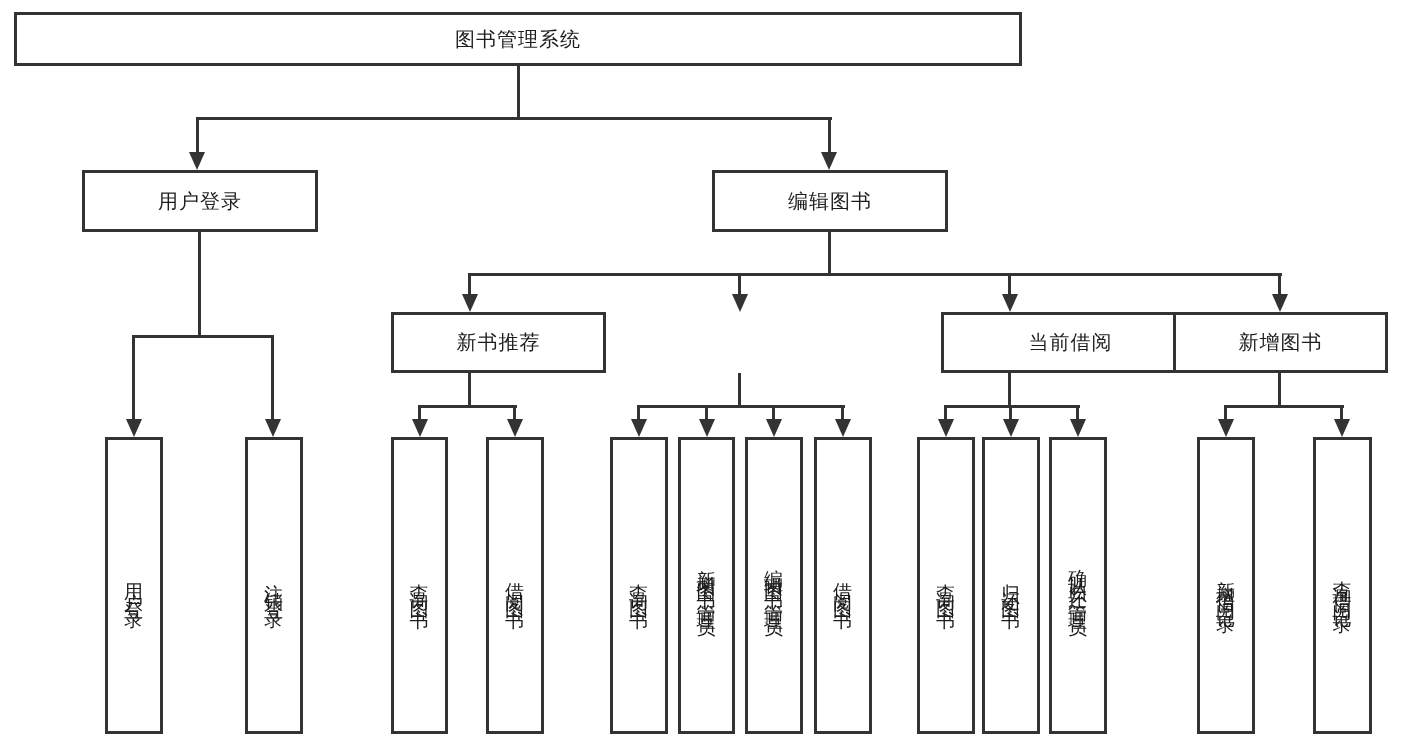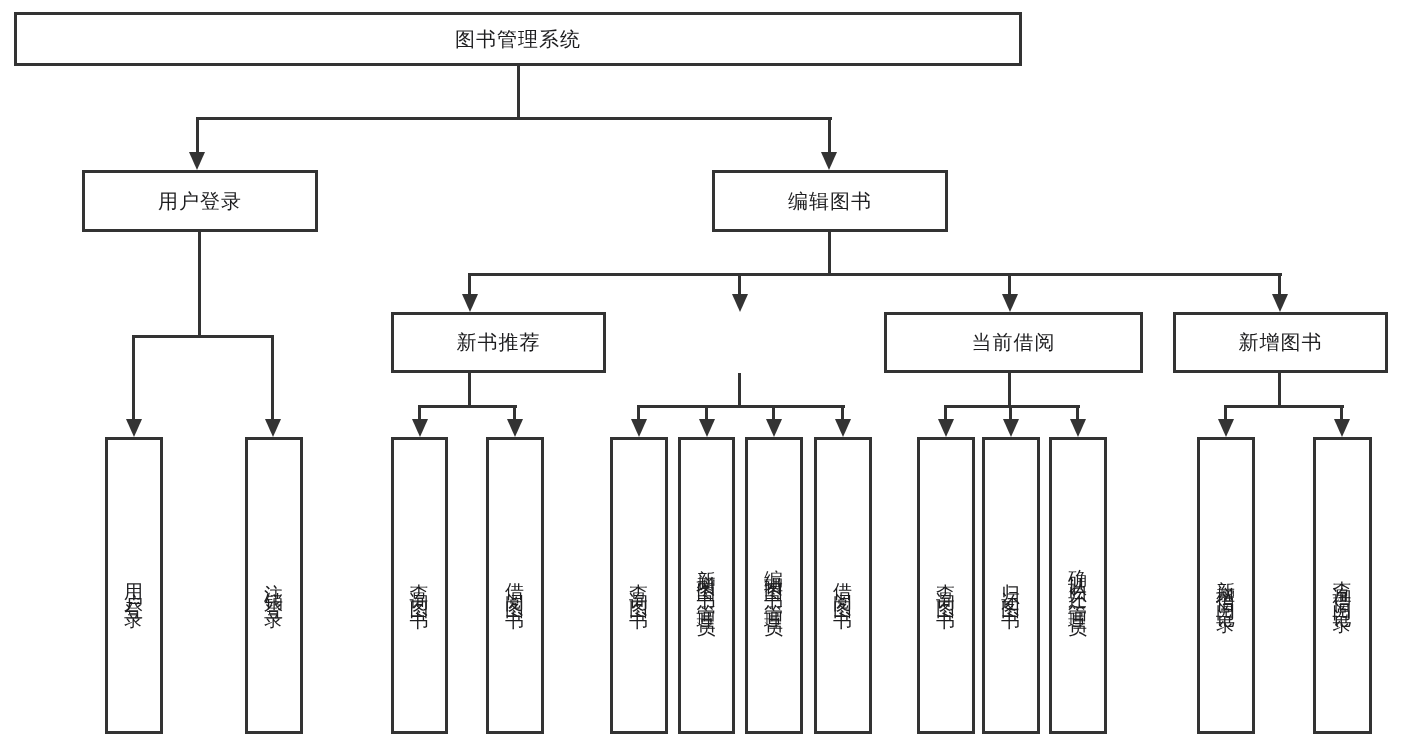"当前借阅" div.box { left: 884px -> 941px }
